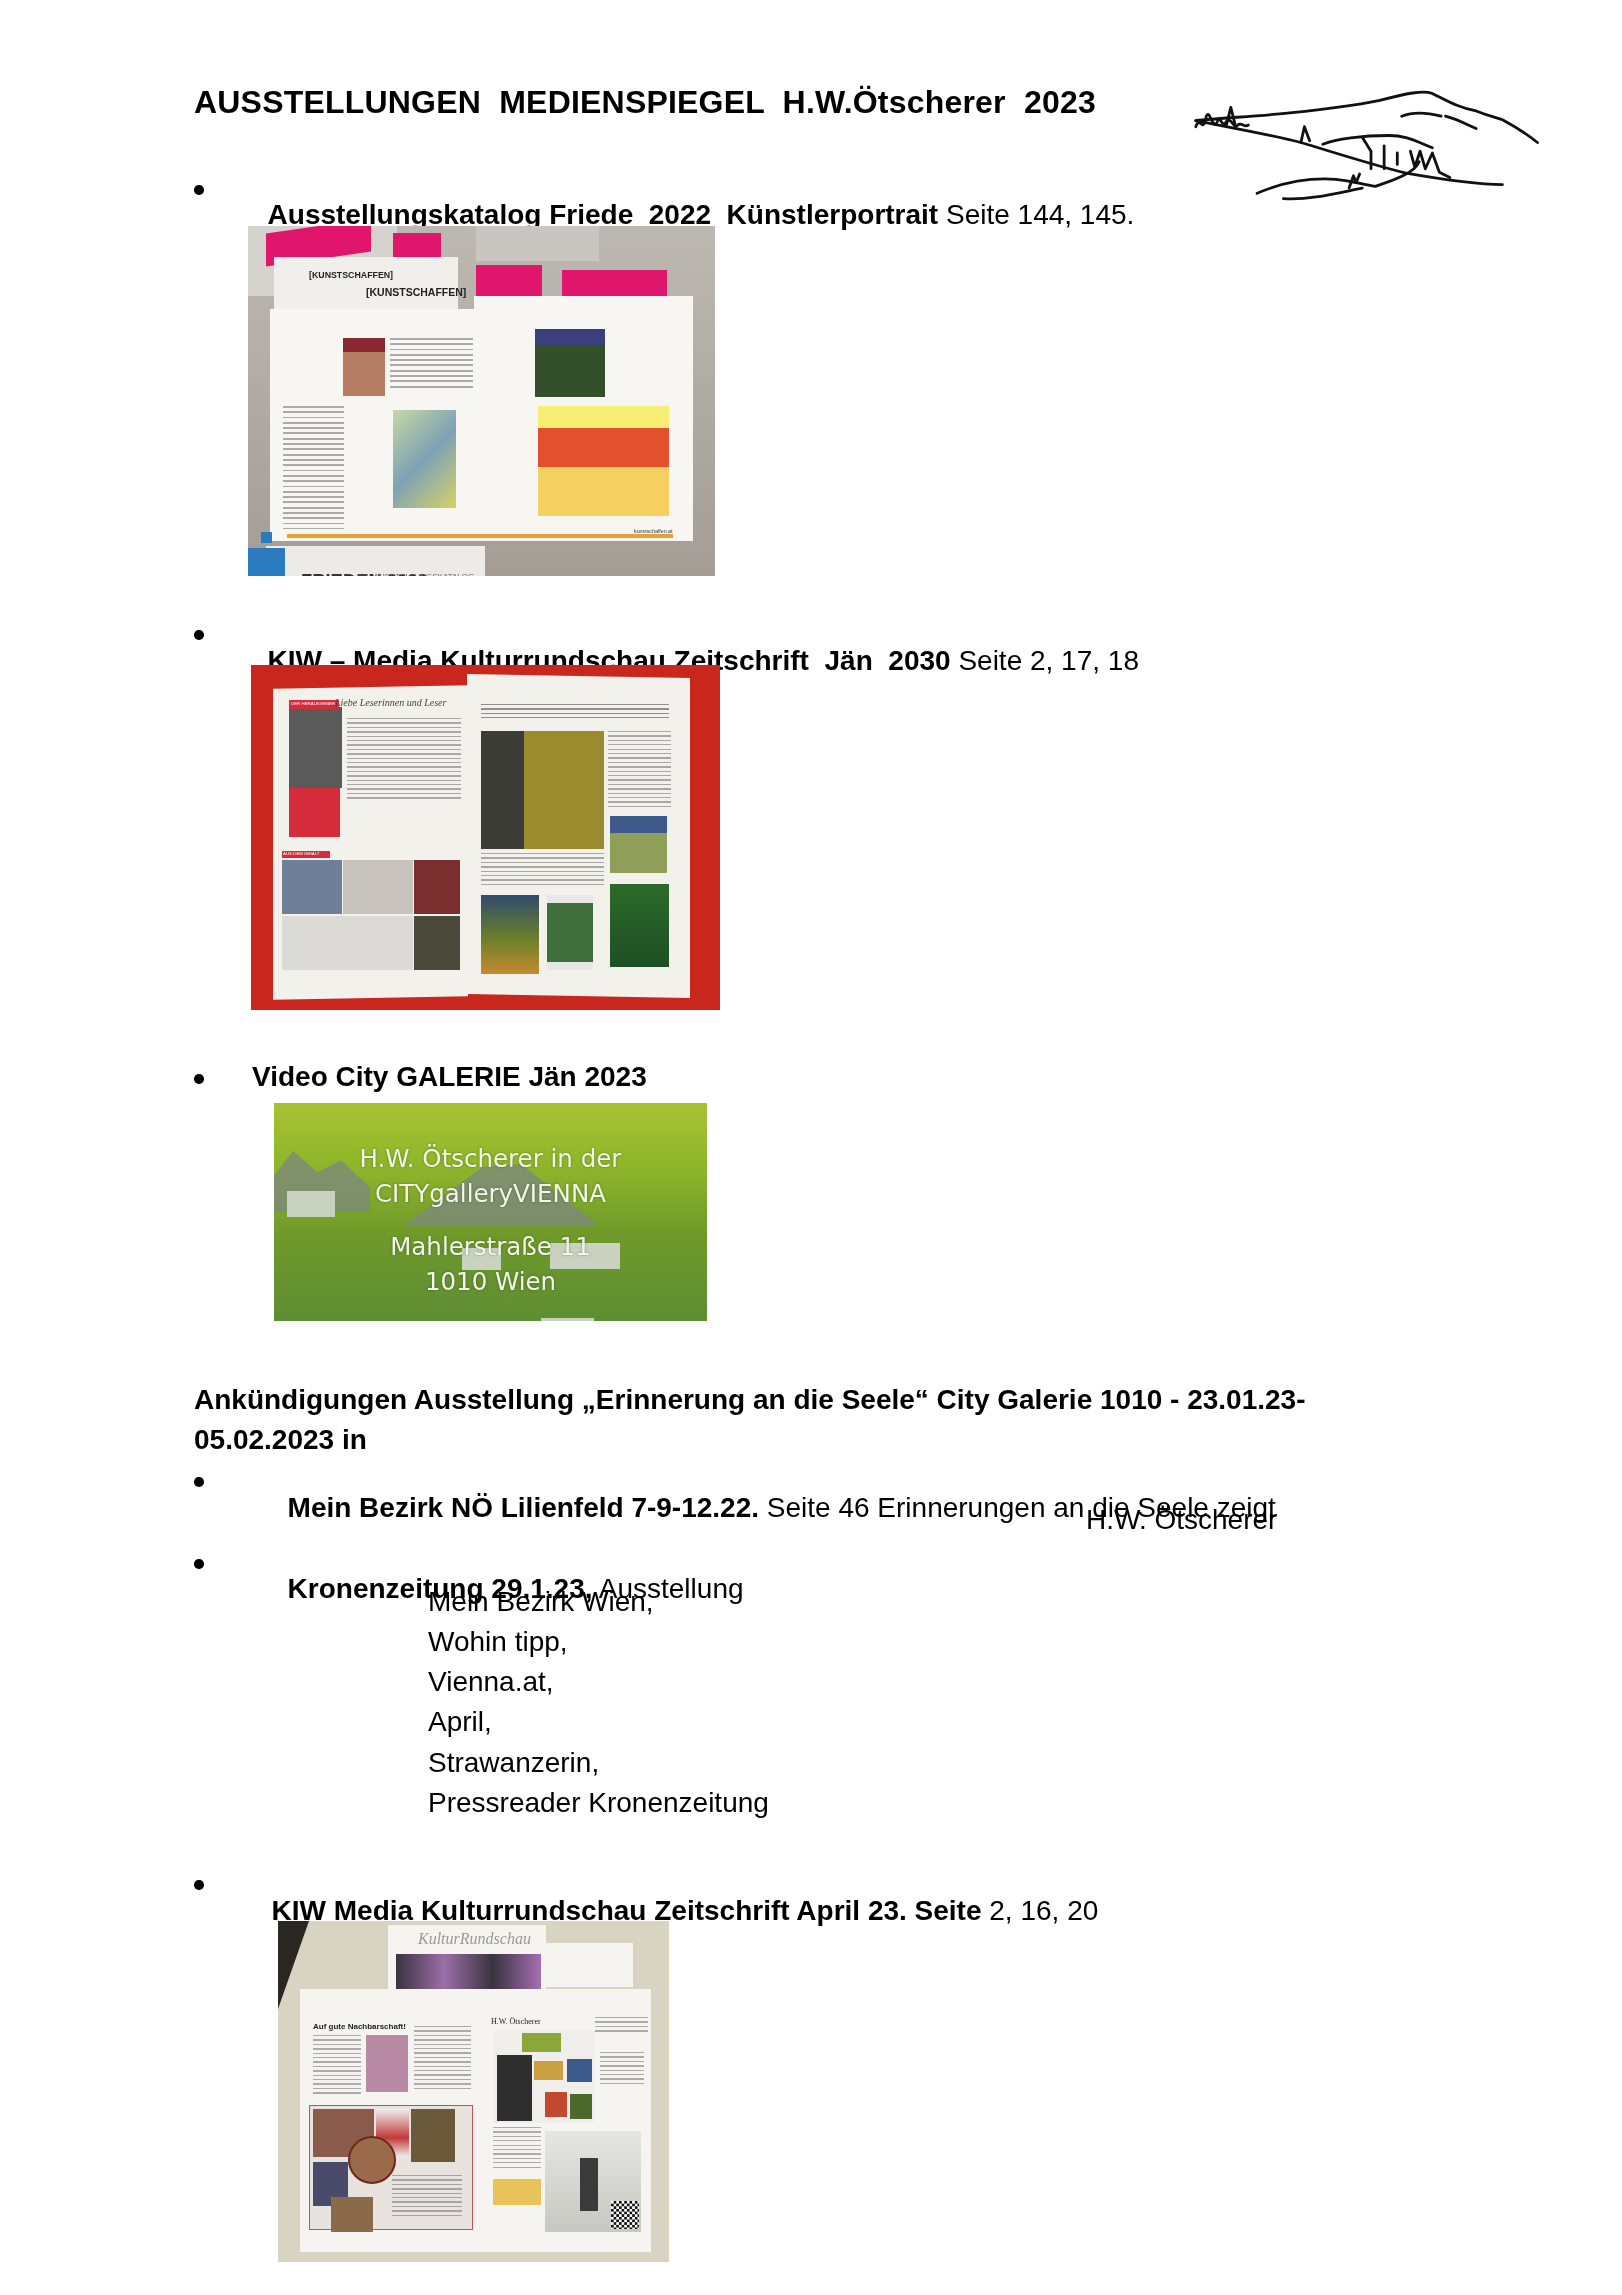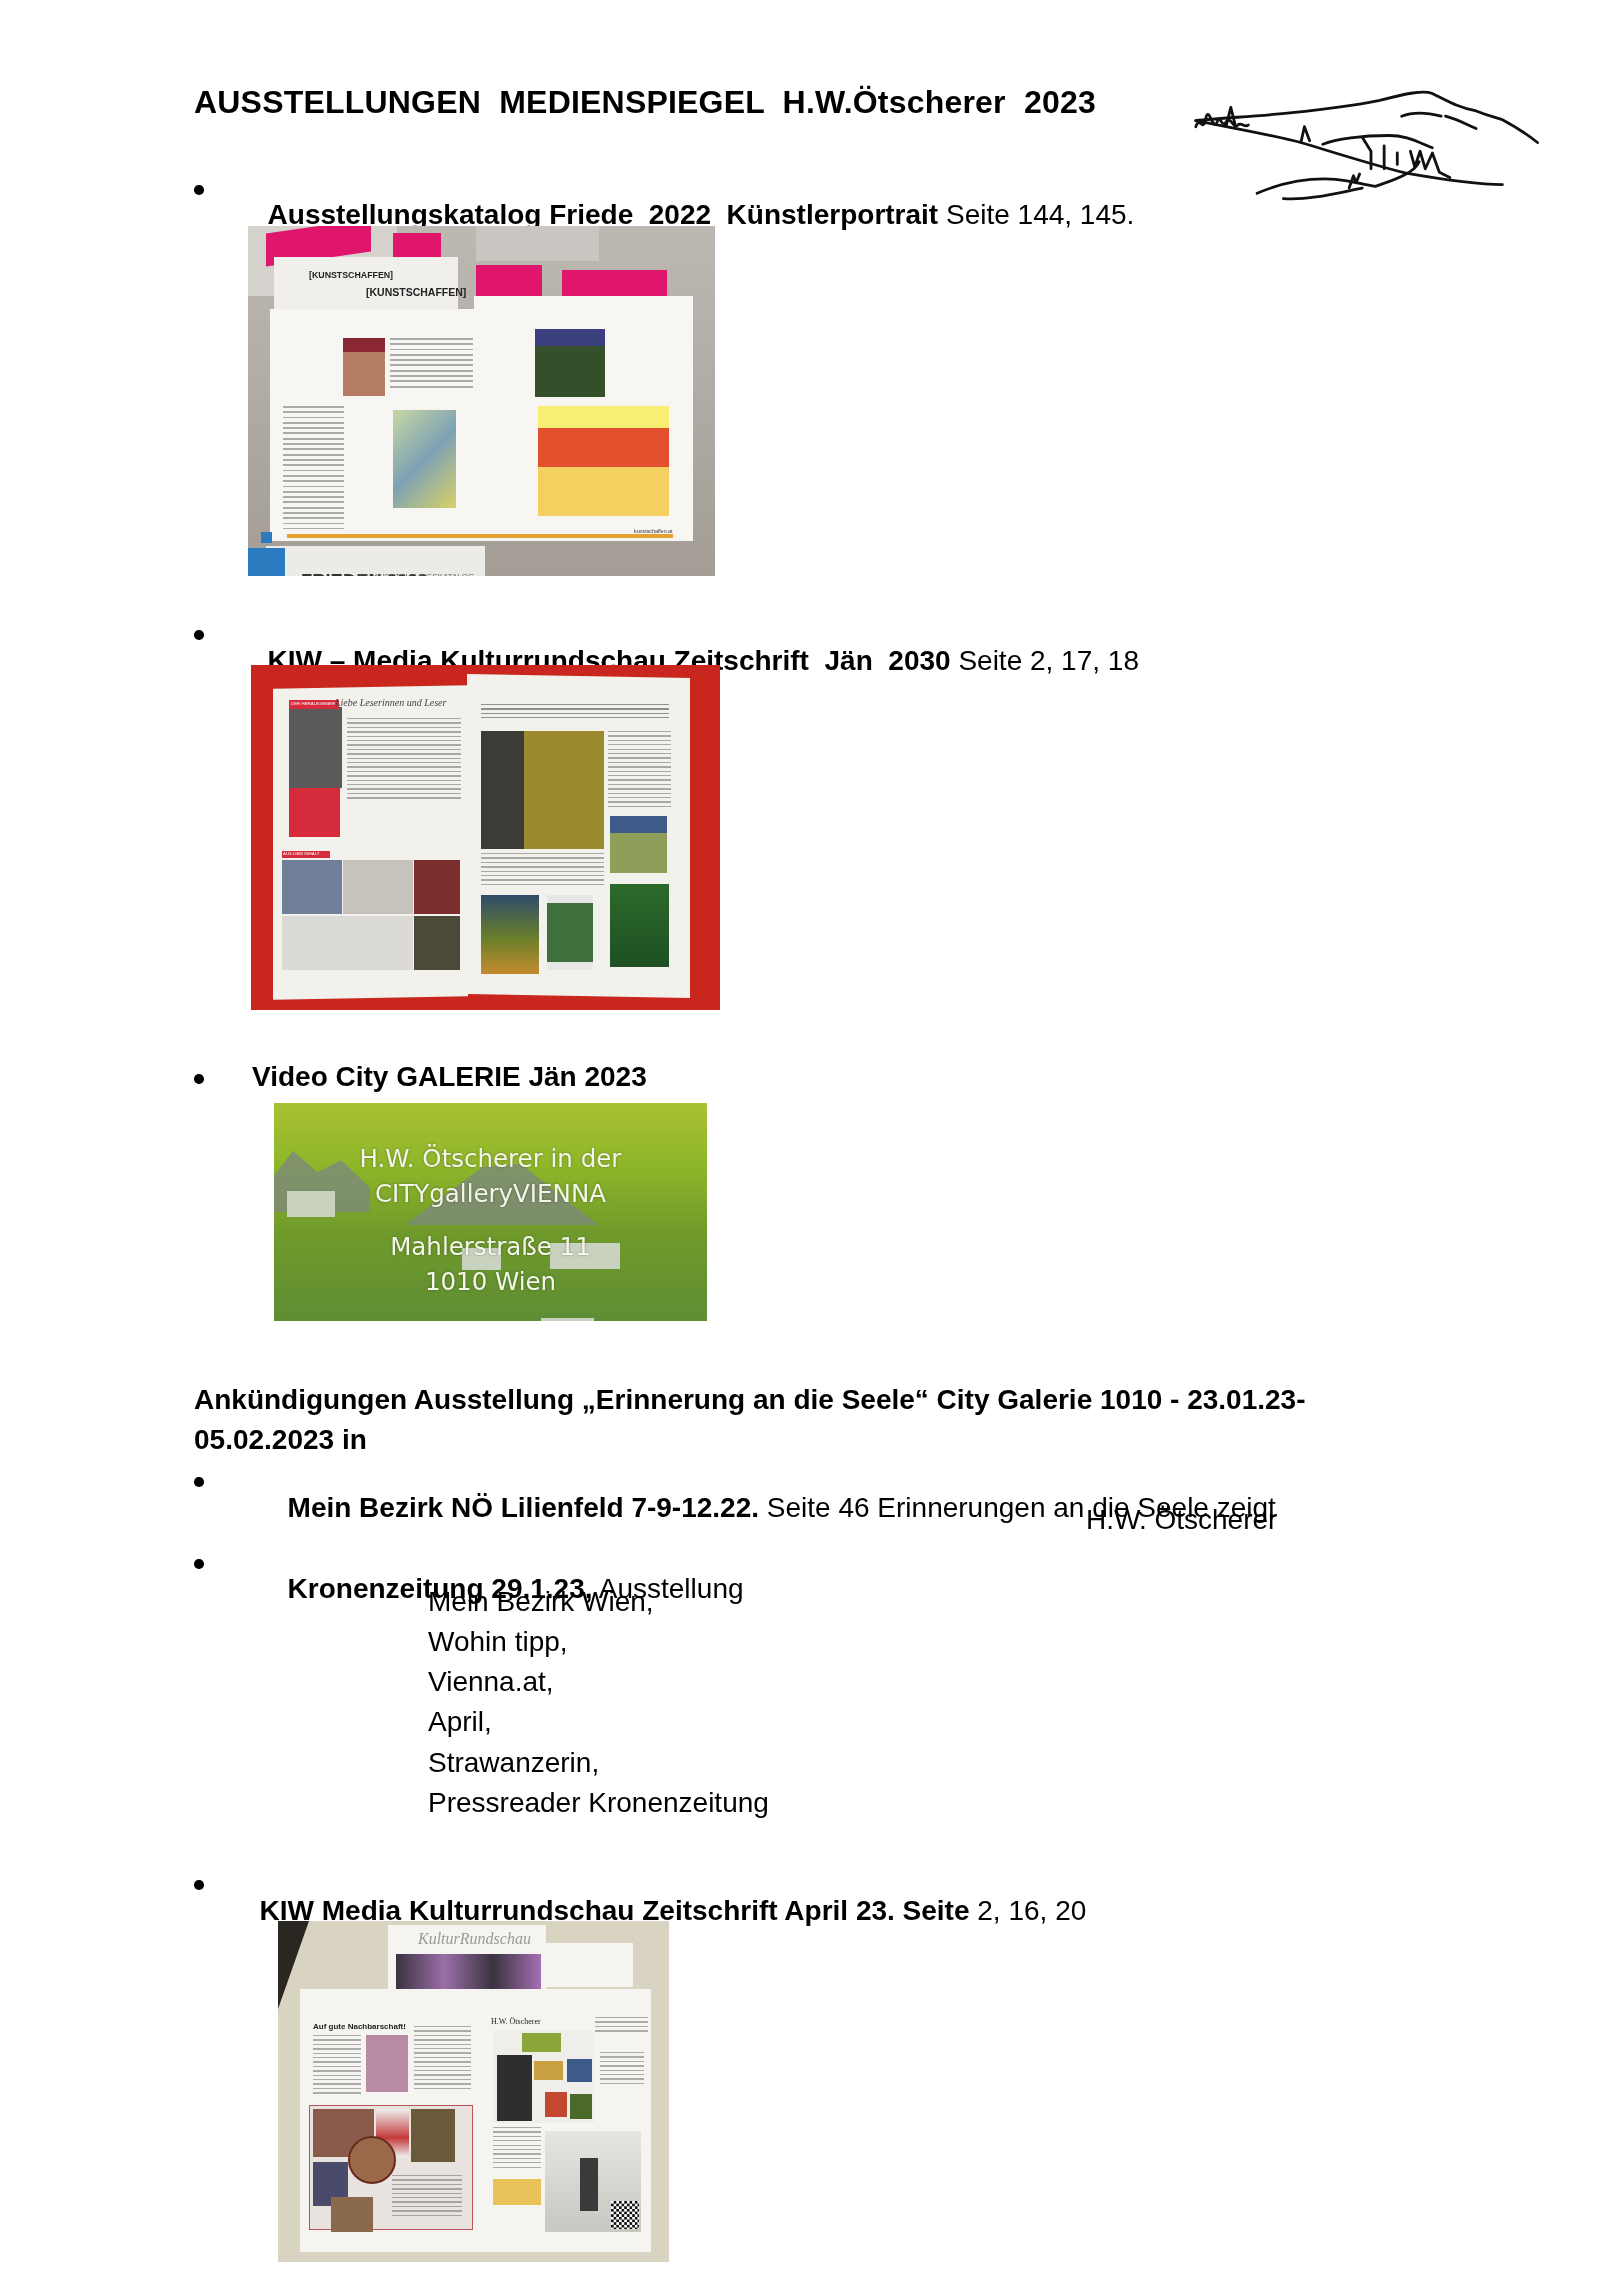"KIW Media Kulturrundschau Zeitschrift" div.abs { left: 244px -> 256px }
